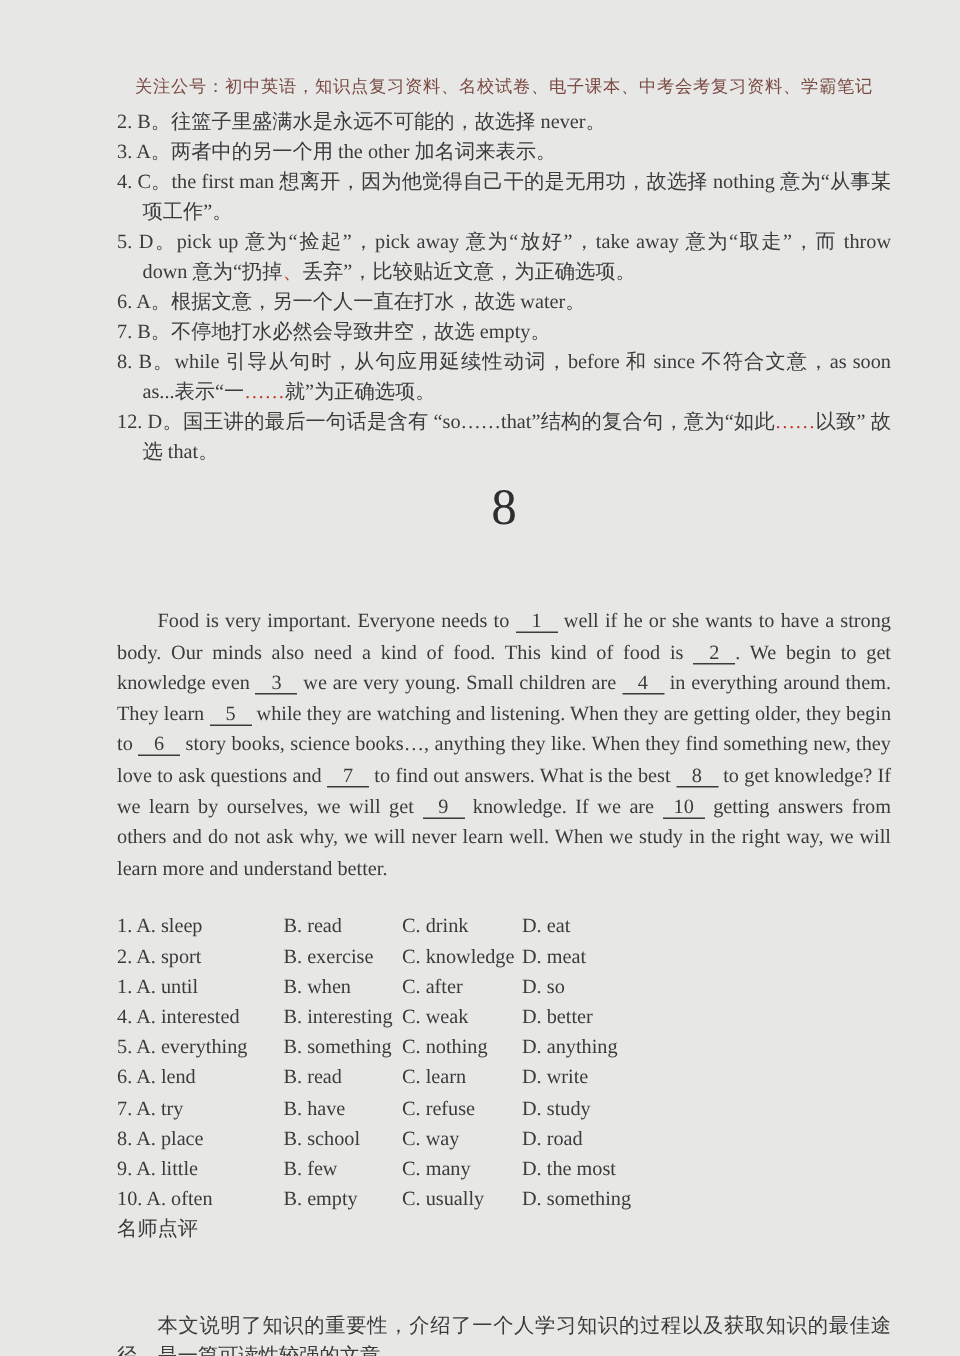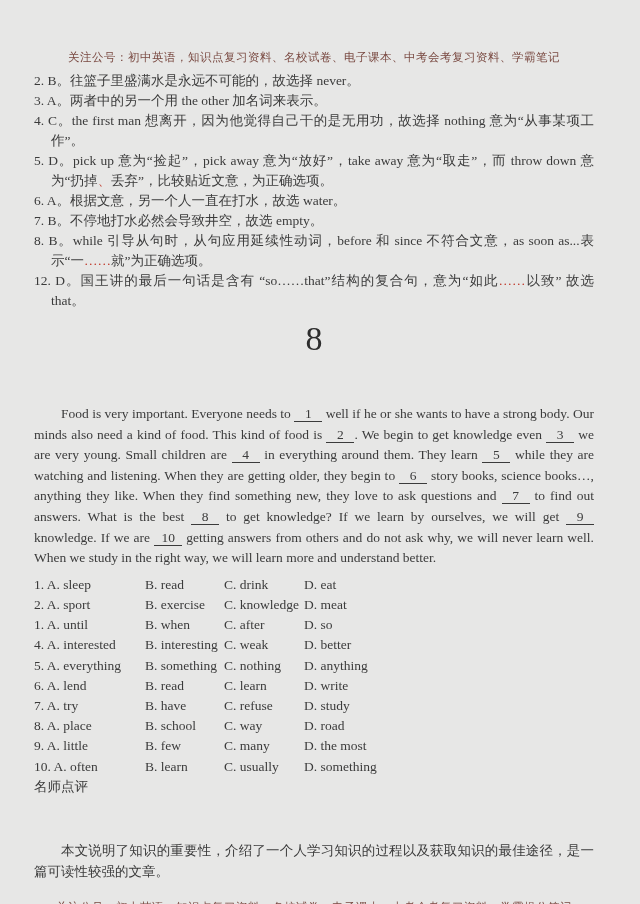"关注公号：初中英语，知识点复习资料、名校试卷、电子课本、中考会考复习资料、学霸笔" .page { padding: 50px 46px 0 34px -> 50px 46px 0 78px }
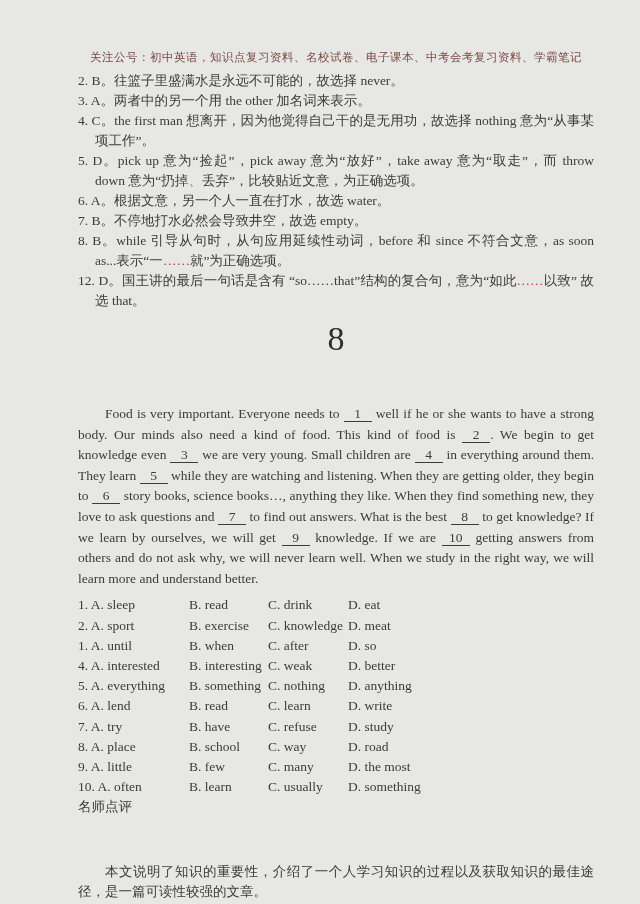"1. A. sleep" .options { margin-top: 6px -> 18px }
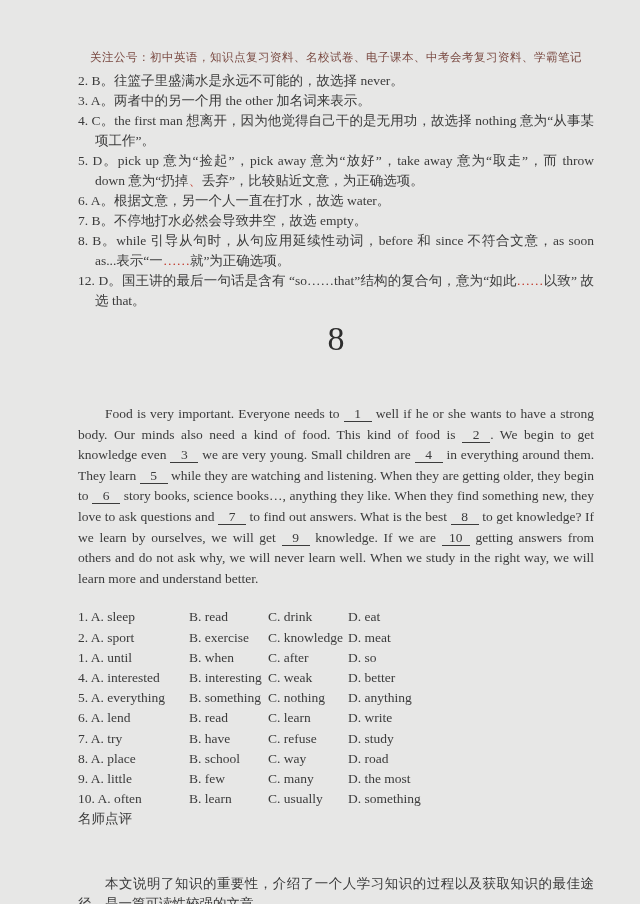"B. learn" span.opt-cell { text: learn -> empty }
